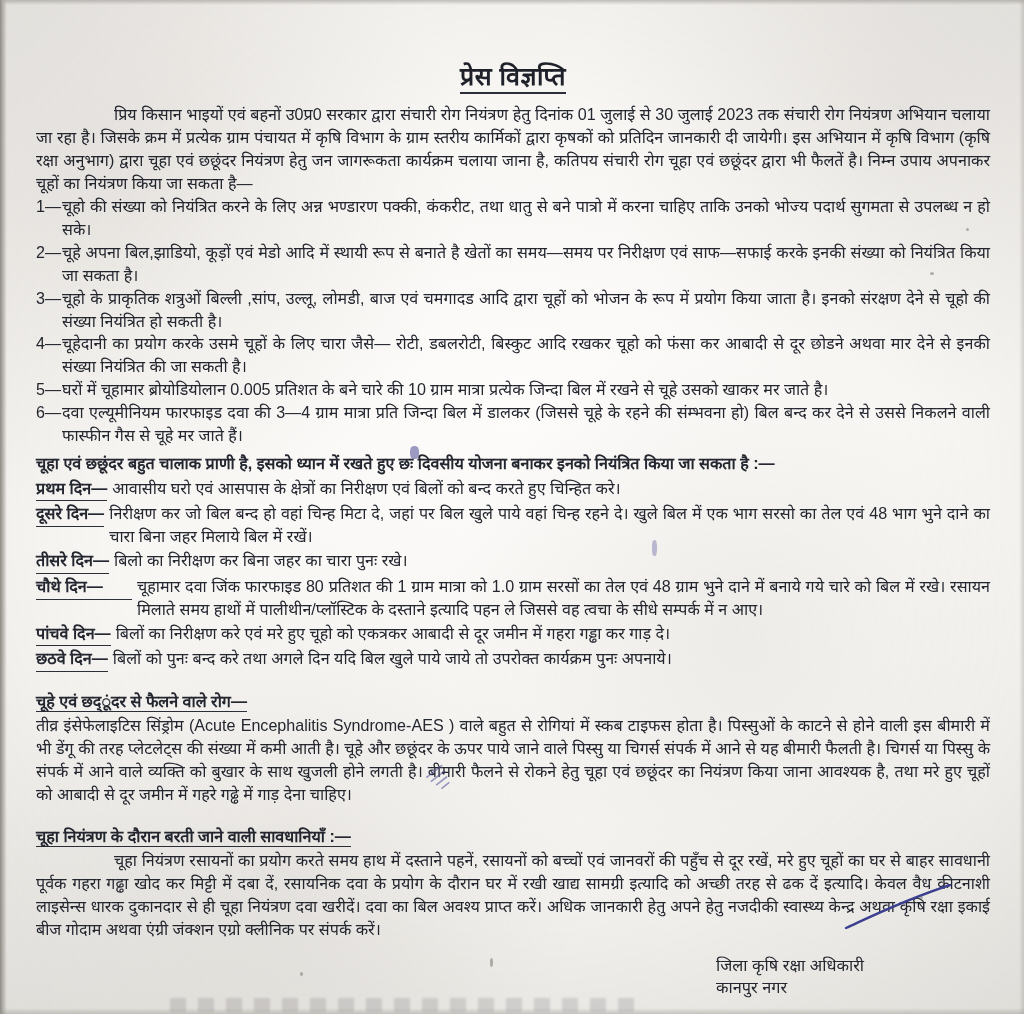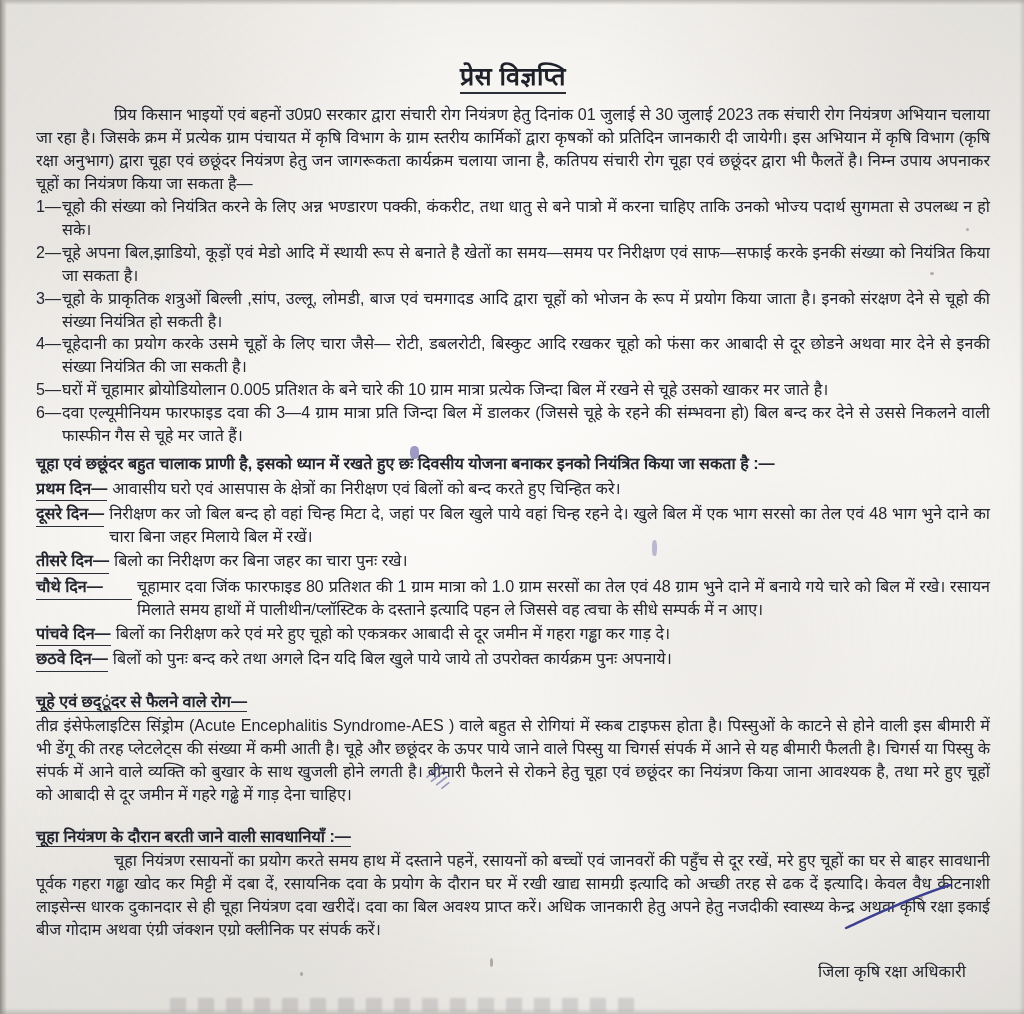"जिला कृषि रक्षा अधिकारी" .sign-wrap { bottom: 32px -> 16px; text-align: right -> left }
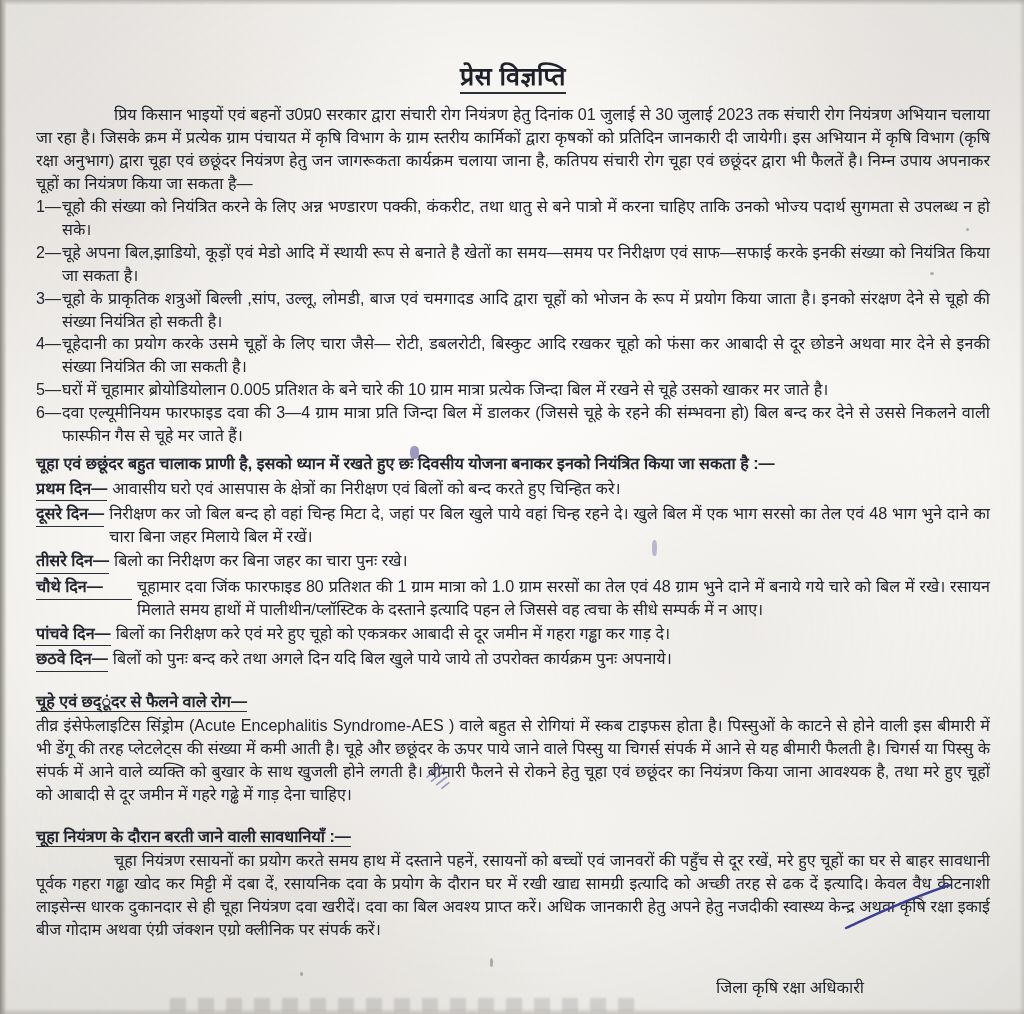"कानपुर नगर" div.sign-line { html: none -> <div>कानपुर नगर</div> }
